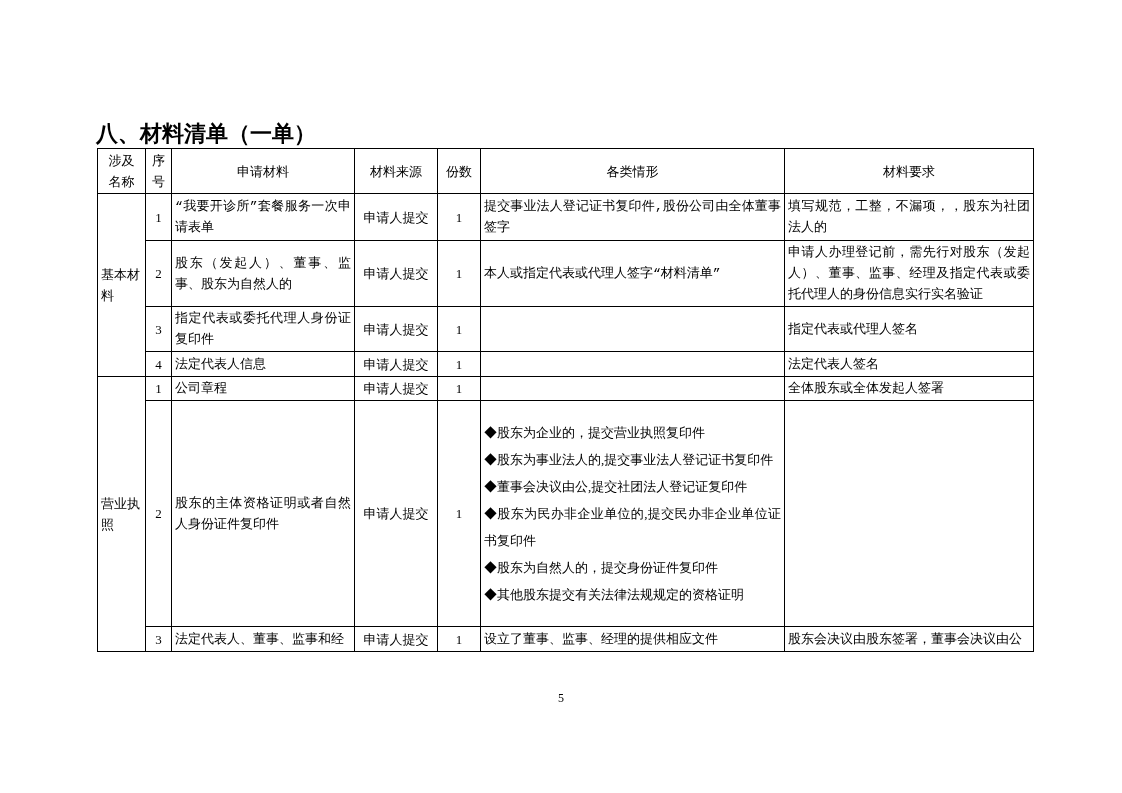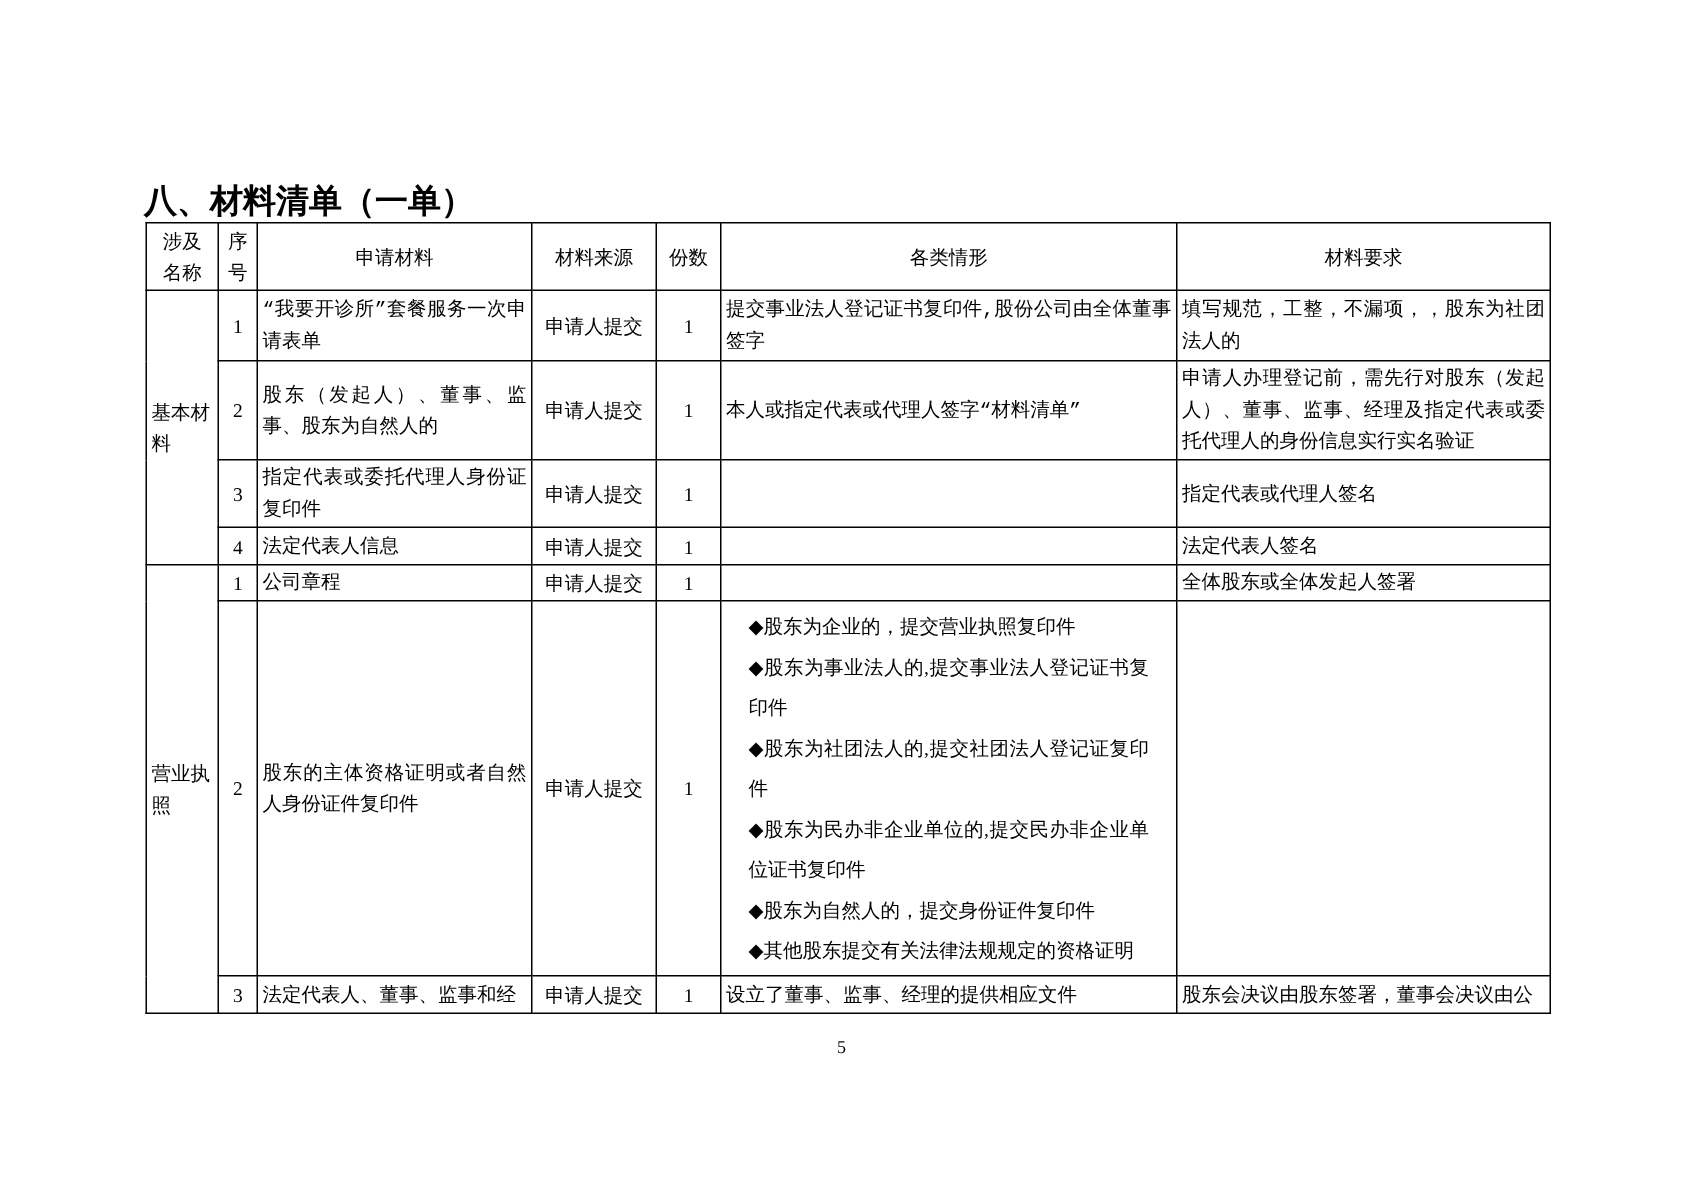"◆股东为企业的，提交营业执照复印件" td.bullets { font-family: none -> Liberation Serif, serif; padding: 3px 18px -> 3px 3px }
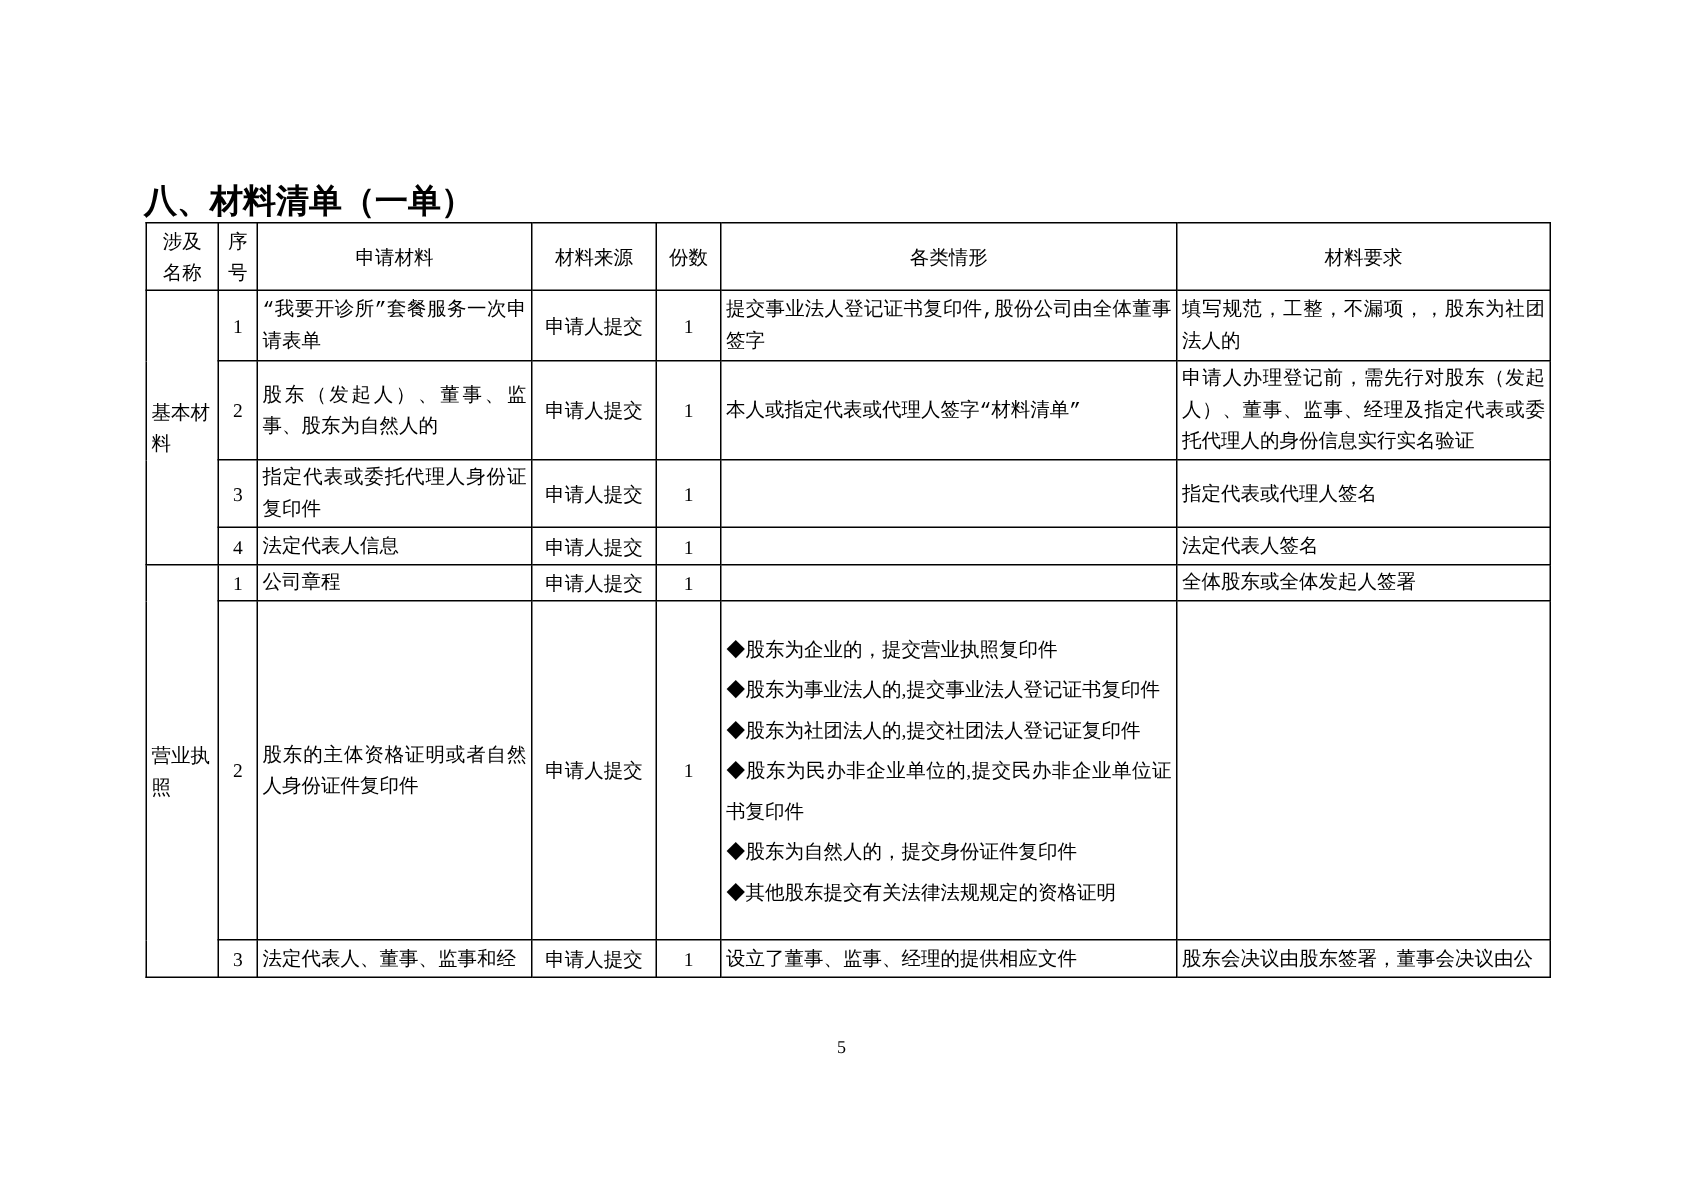"◆股东为社团法人的,提交社团法人登记证复印件" div.bullet { text: 股东为社团法人的 -> 董事会决议由公 }
